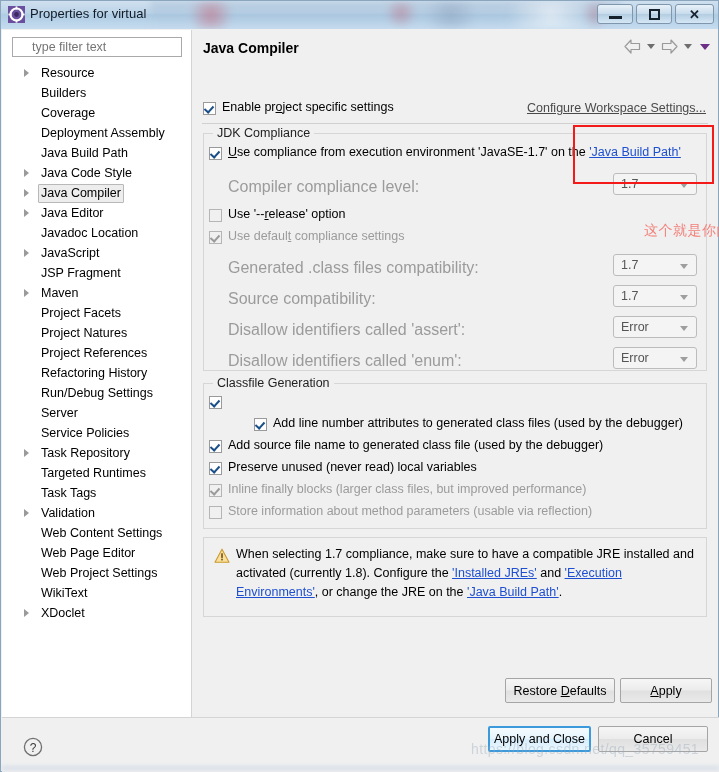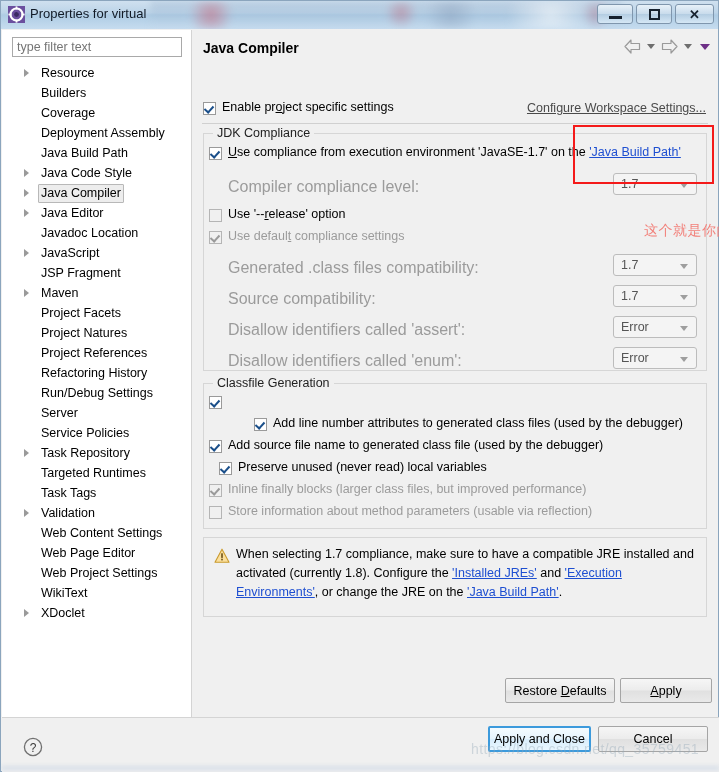"type filter text" #filter-input { padding: 0 4px -> 0 19px }
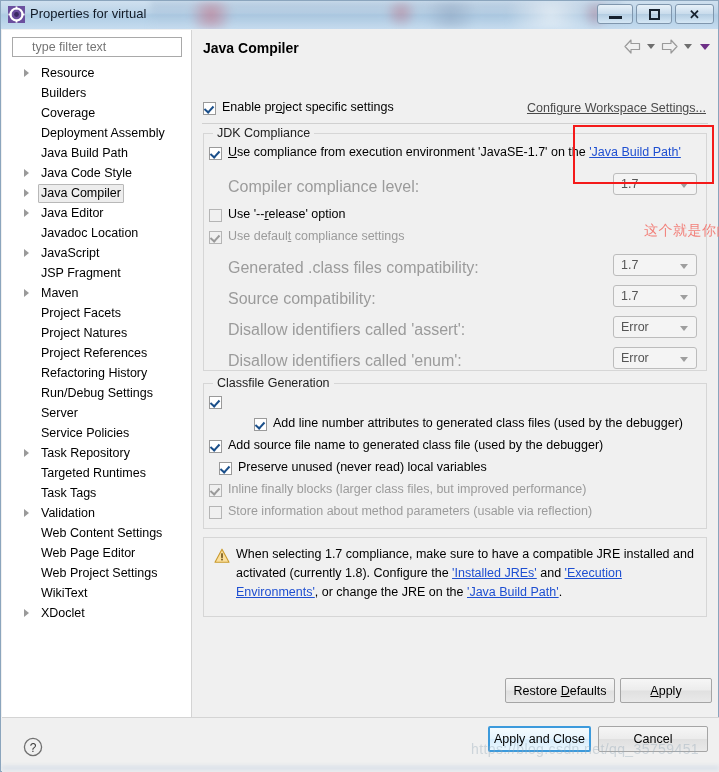"Preserve unused (never read) local" div { left: 15px -> 5px }
